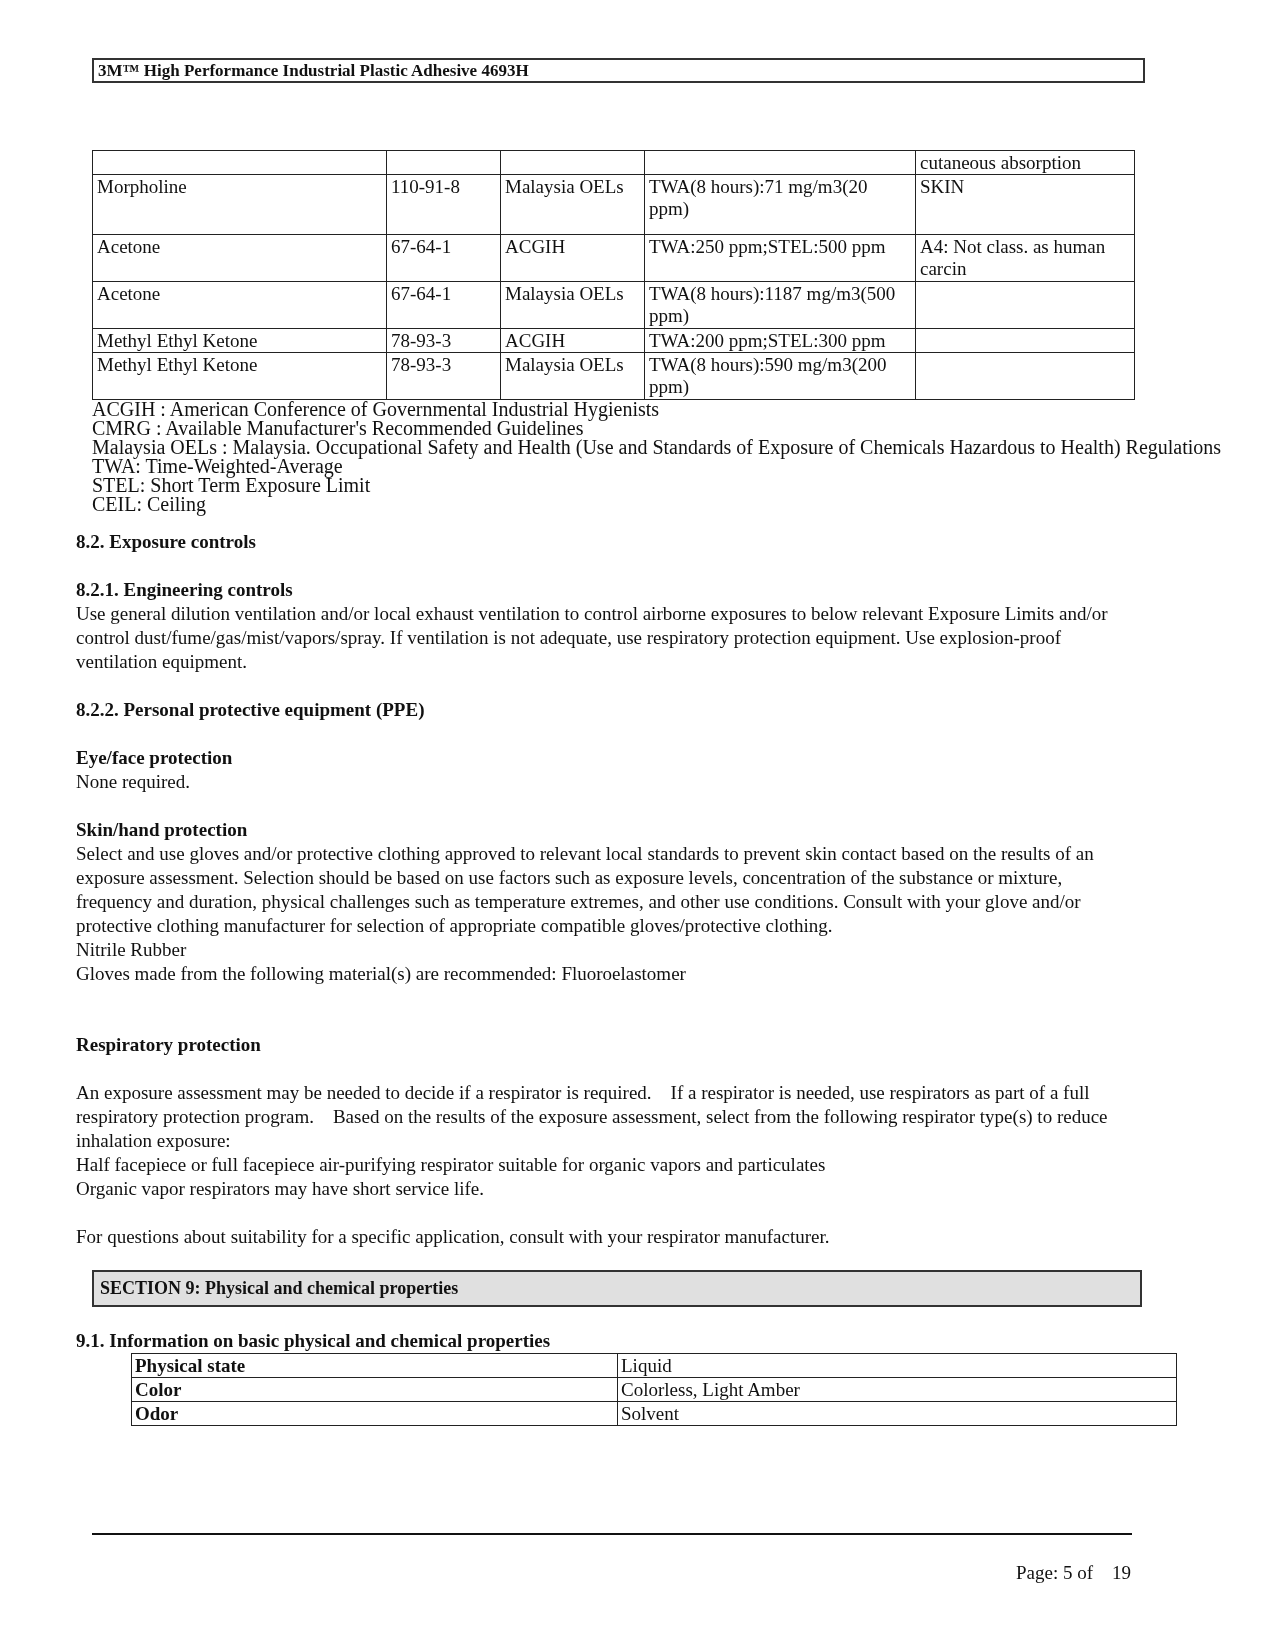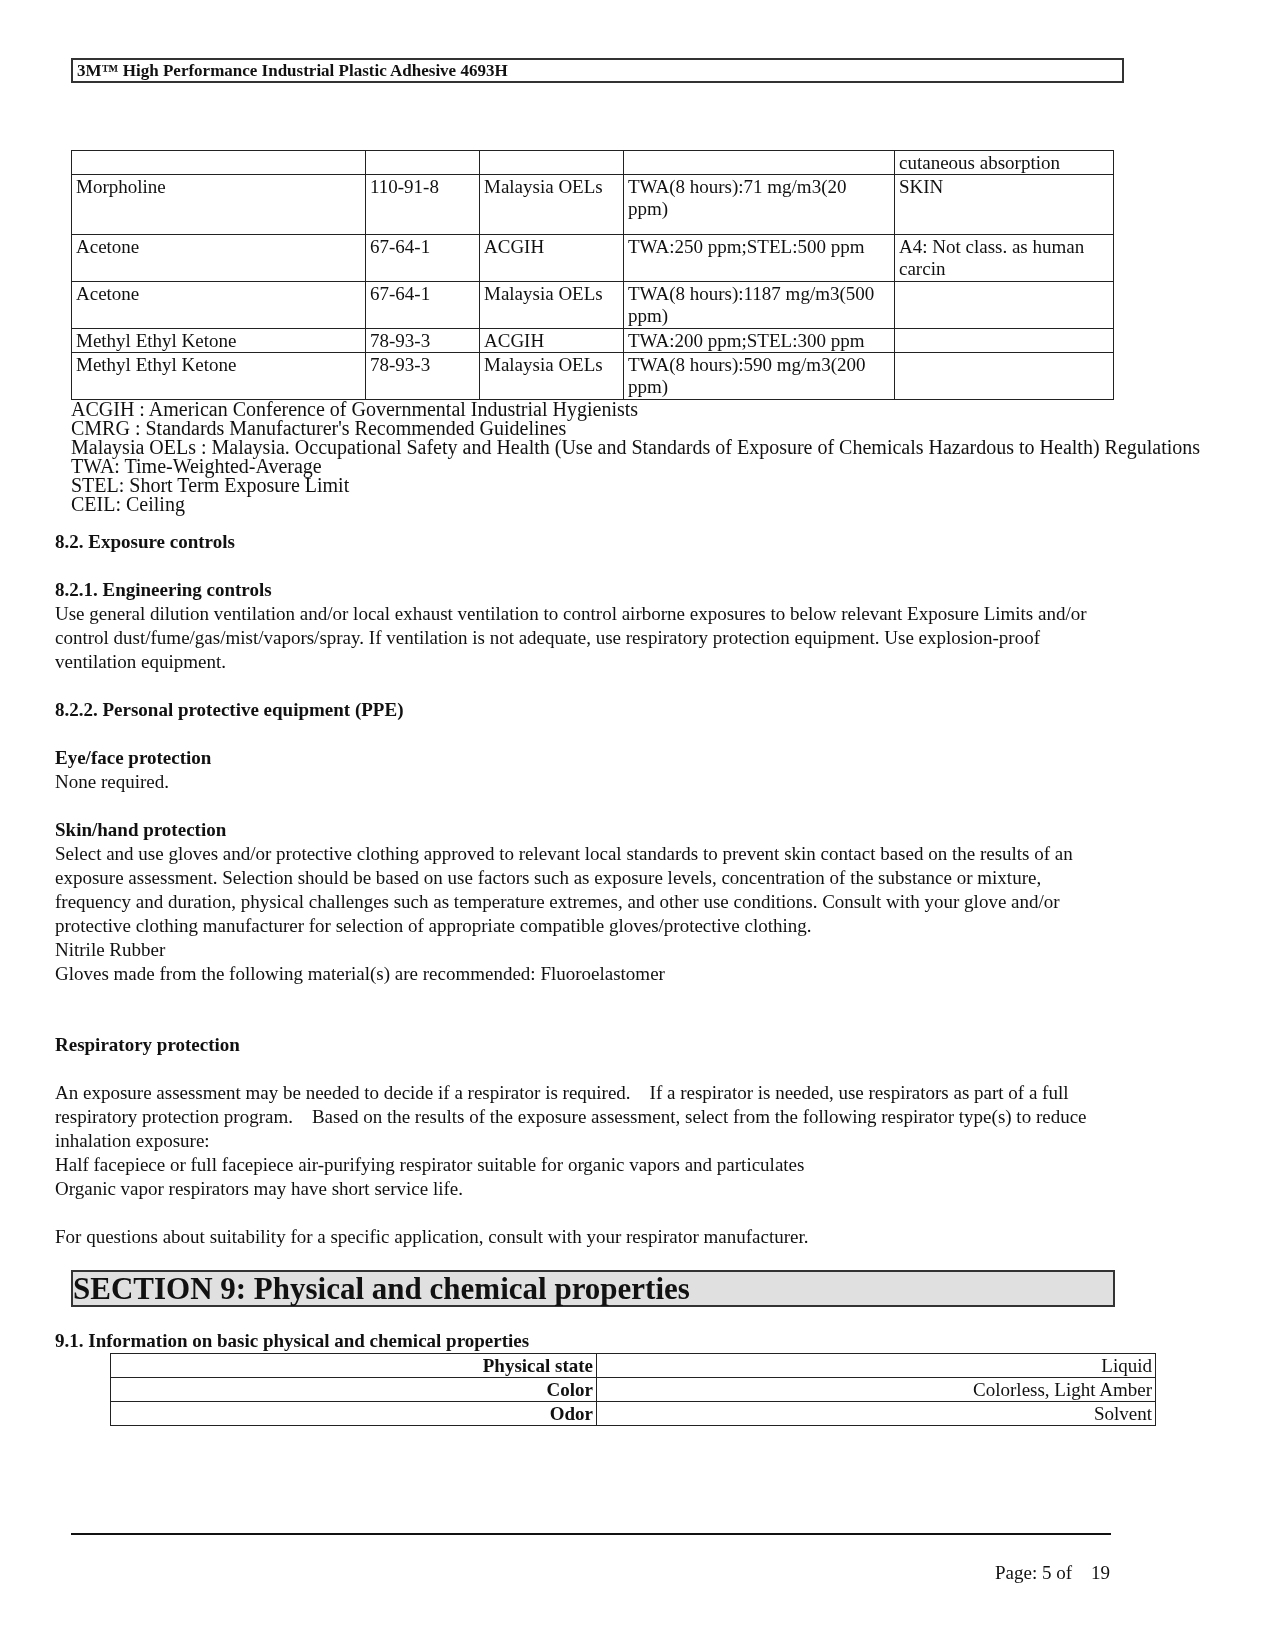"3M™ High Performance Industrial Plastic" .abs { margin-left: none -> 21px }
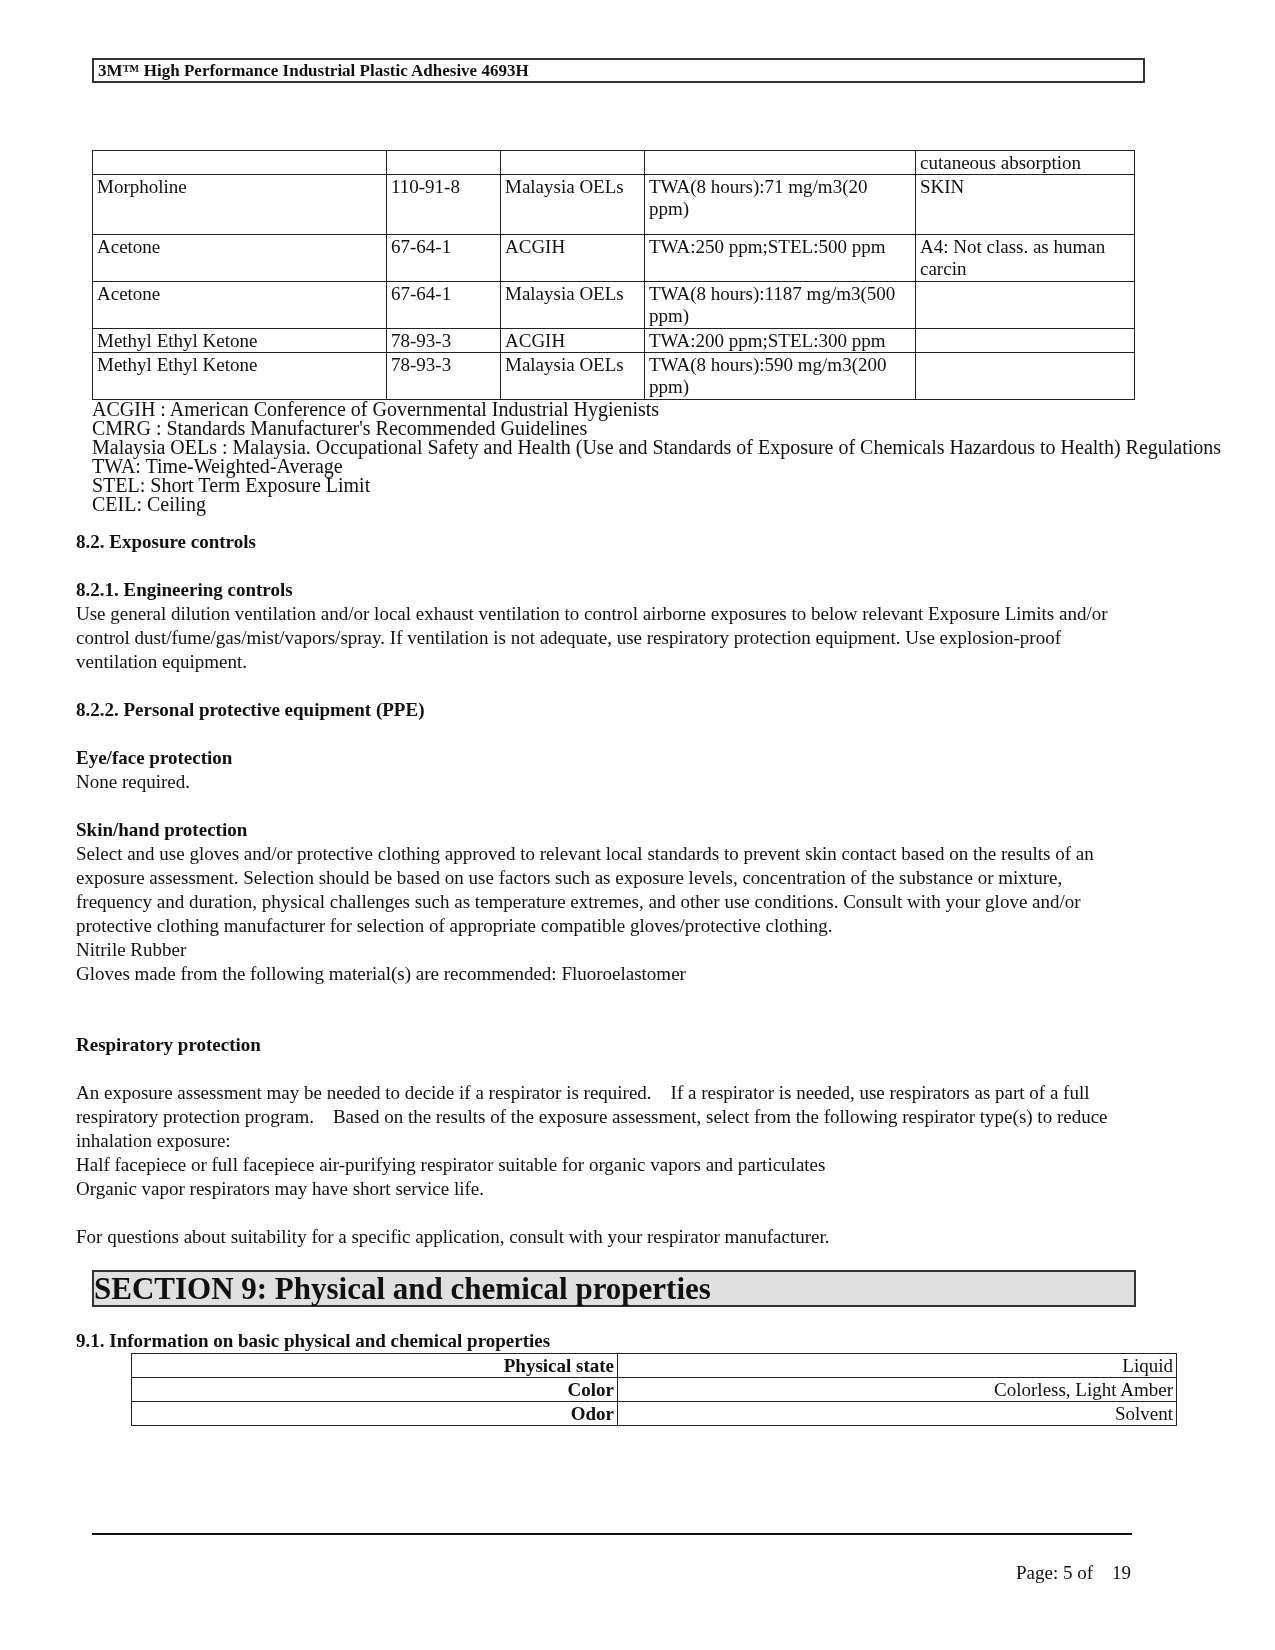"CMRG : Standards Manufacturer's" div { text: Standards -> Available }
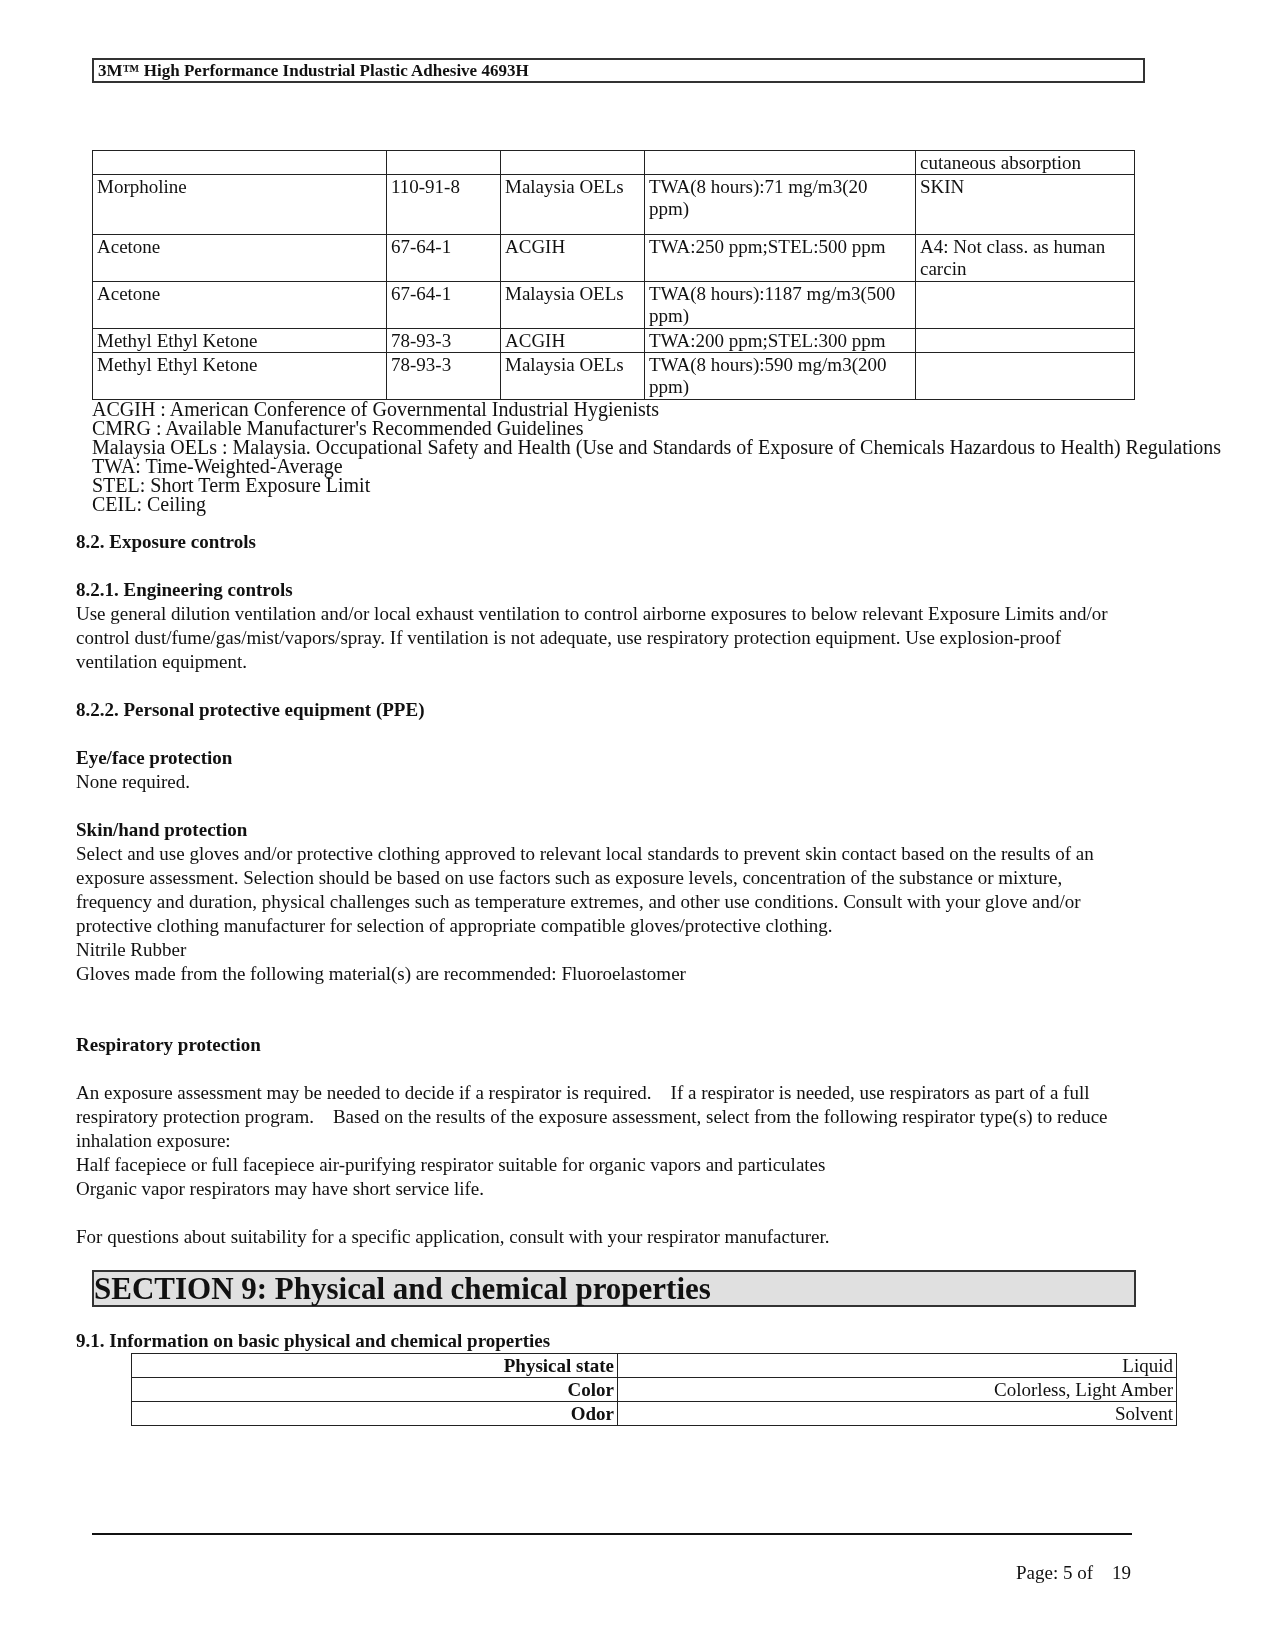"SECTION 9: Physical and chemical" .sec9 { font-size: 31px -> 18px; padding-left: none -> 6px }
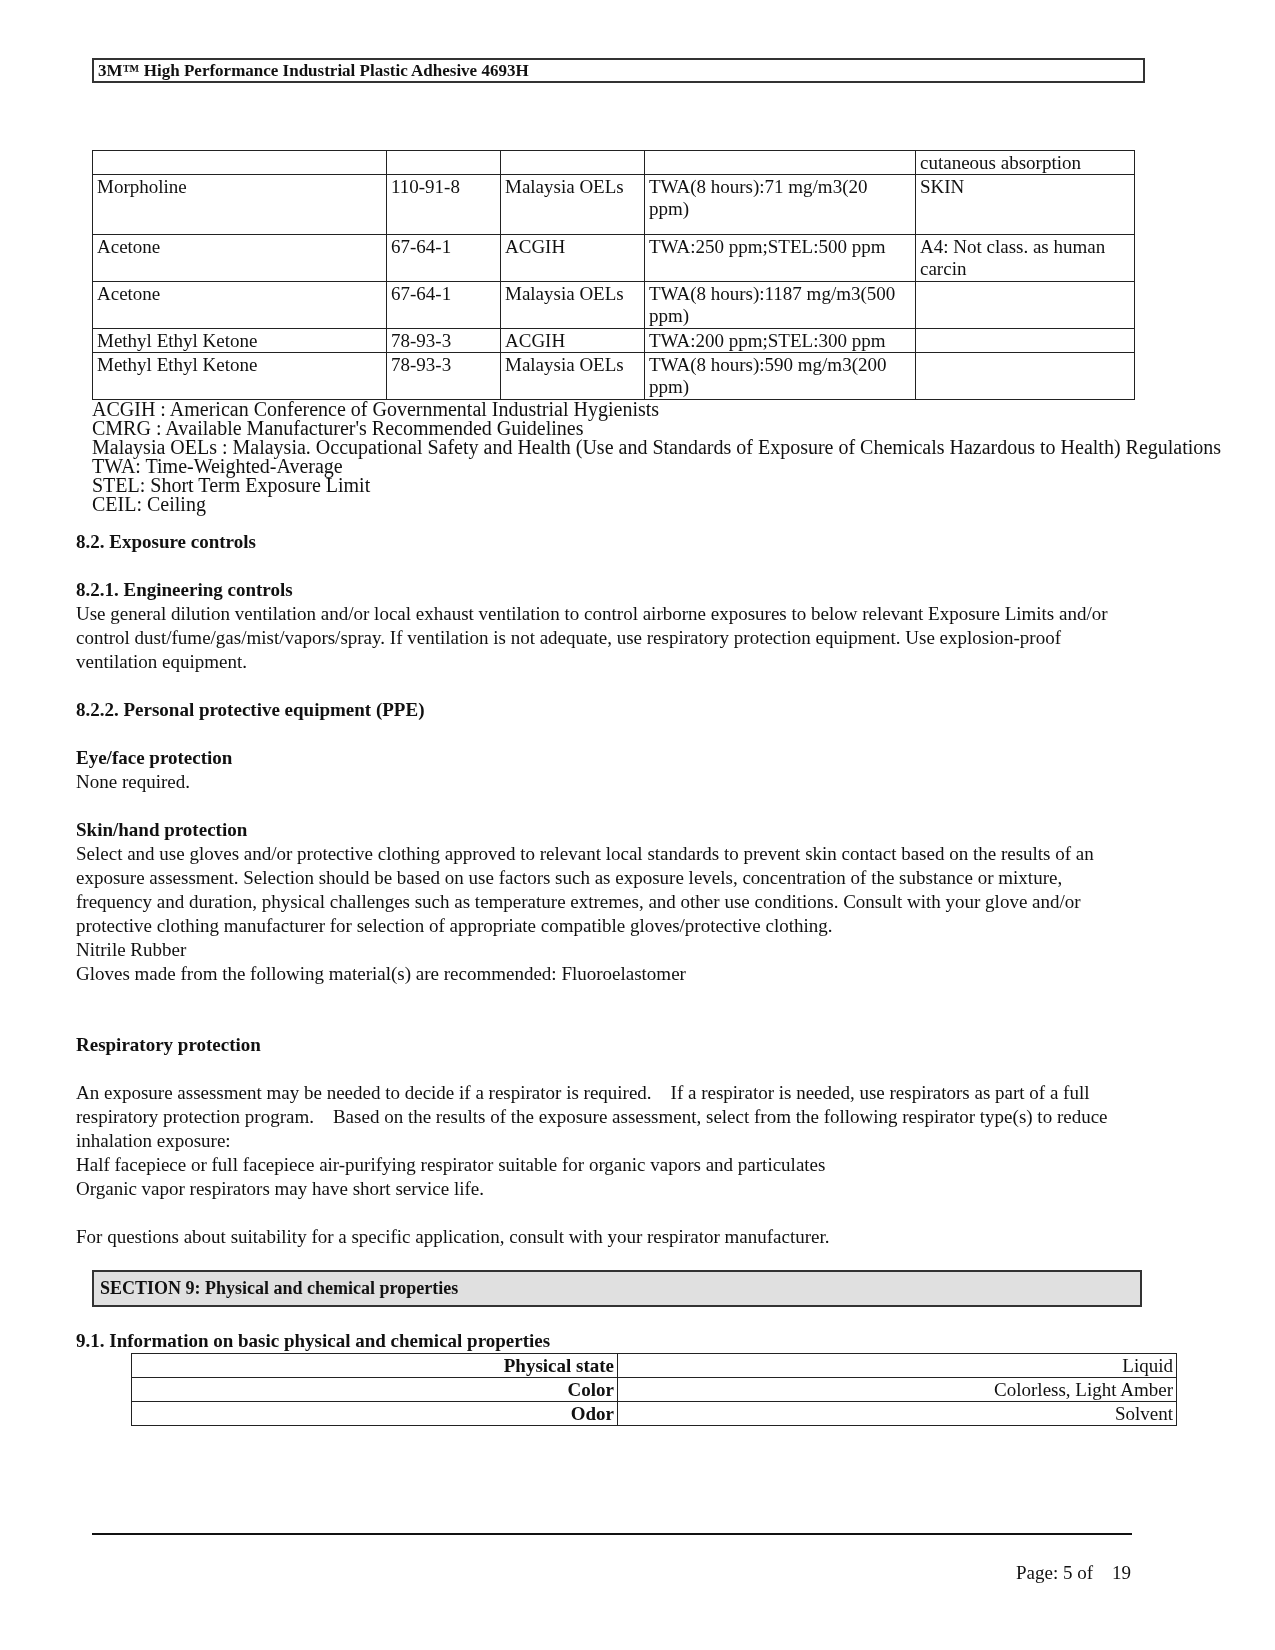"Physical state" .props { text-align: right -> none }
